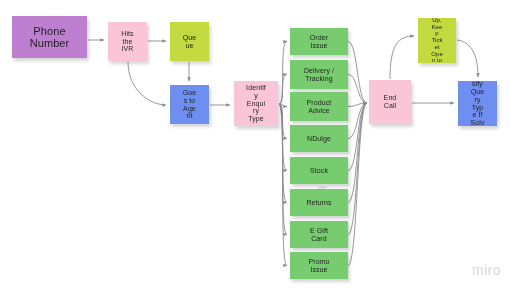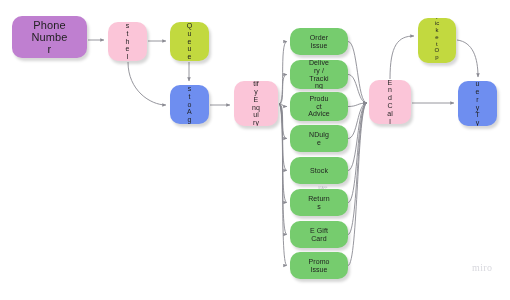"Phone" .node { border-radius: 10px -> none; padding: 1px 18px -> 1px 12px }
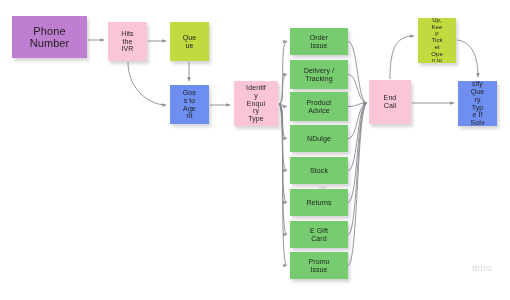"miro" .watermark { font-family: Liberation Serif, serif -> Liberation Sans, sans-serif; font-size: 10px -> 14px }
